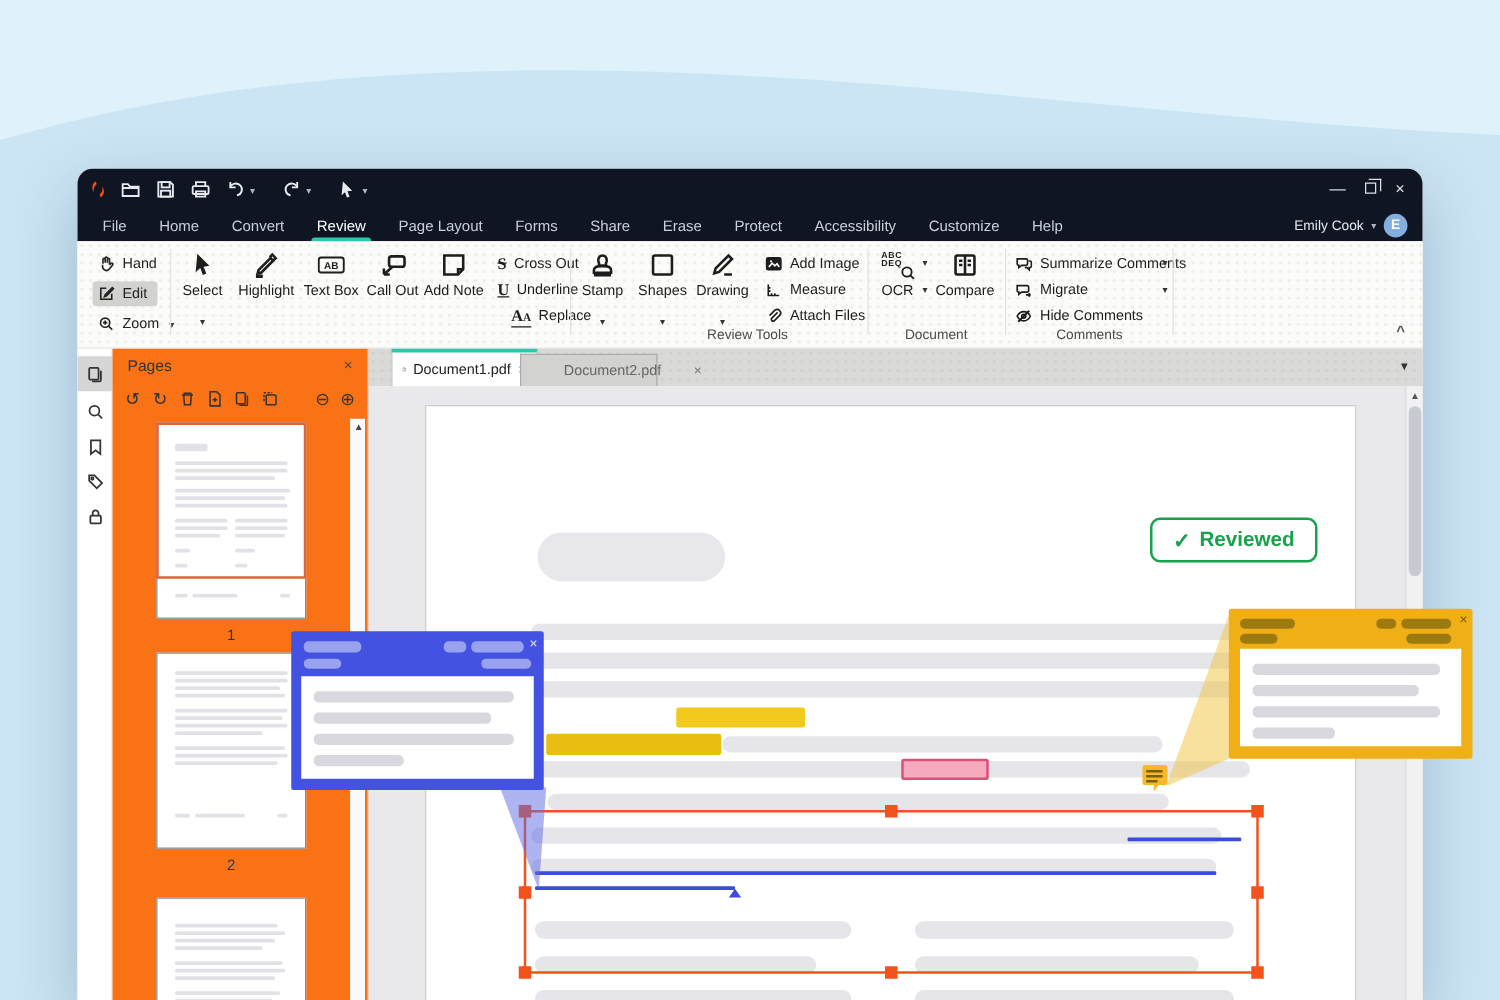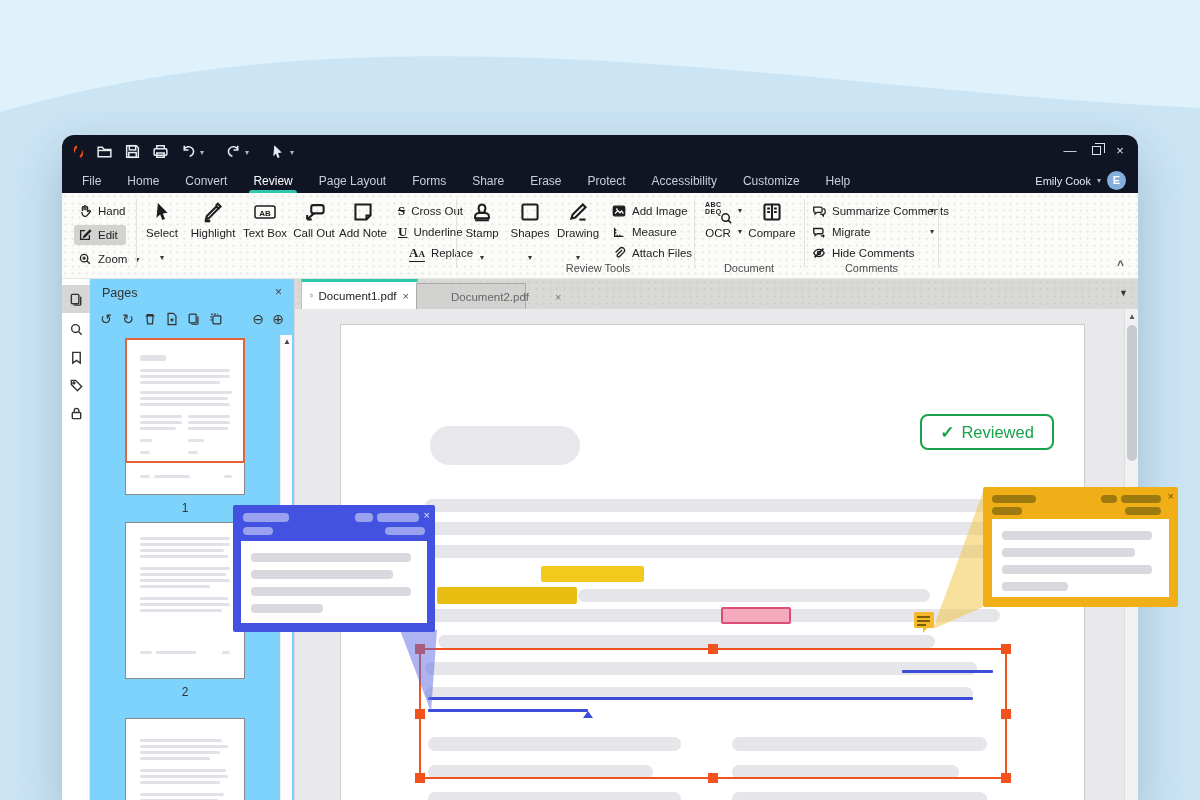"Pages" #pages-panel { background: #7dd3fc -> #f97316 }
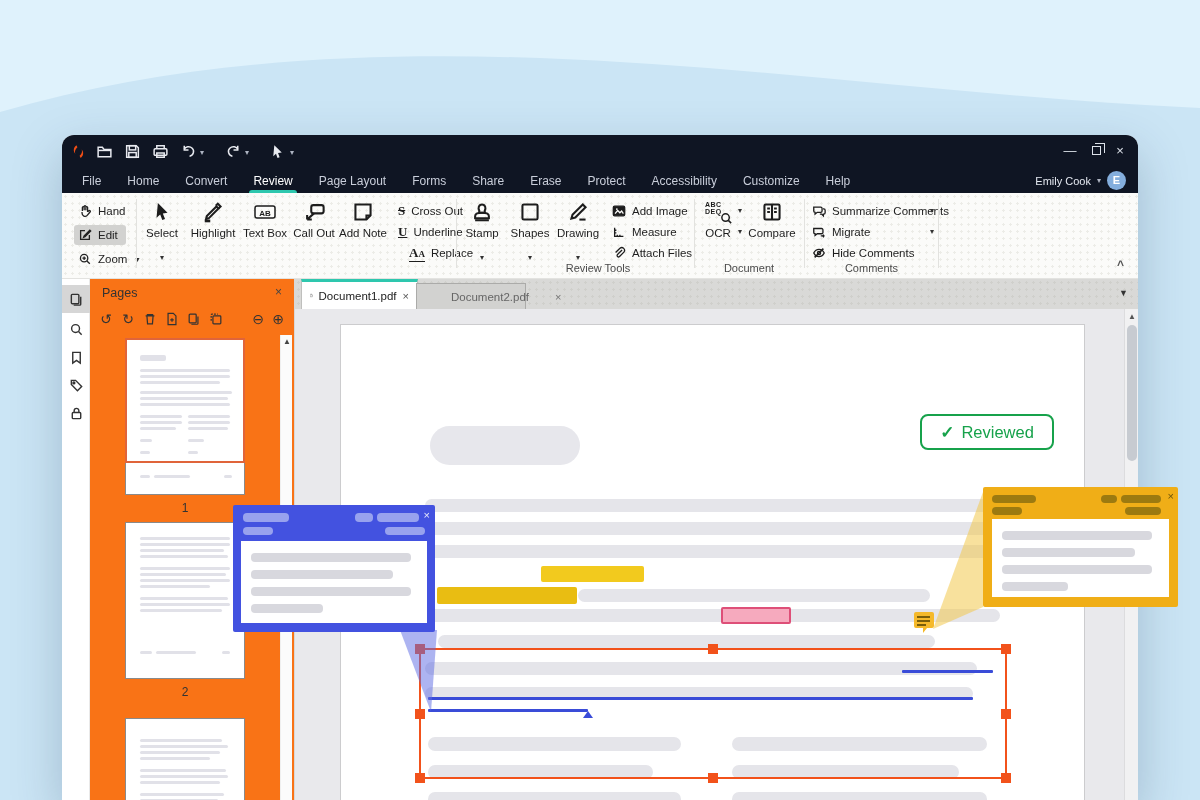"Document1.pdf" #tab1 { left: 6px -> 18px }
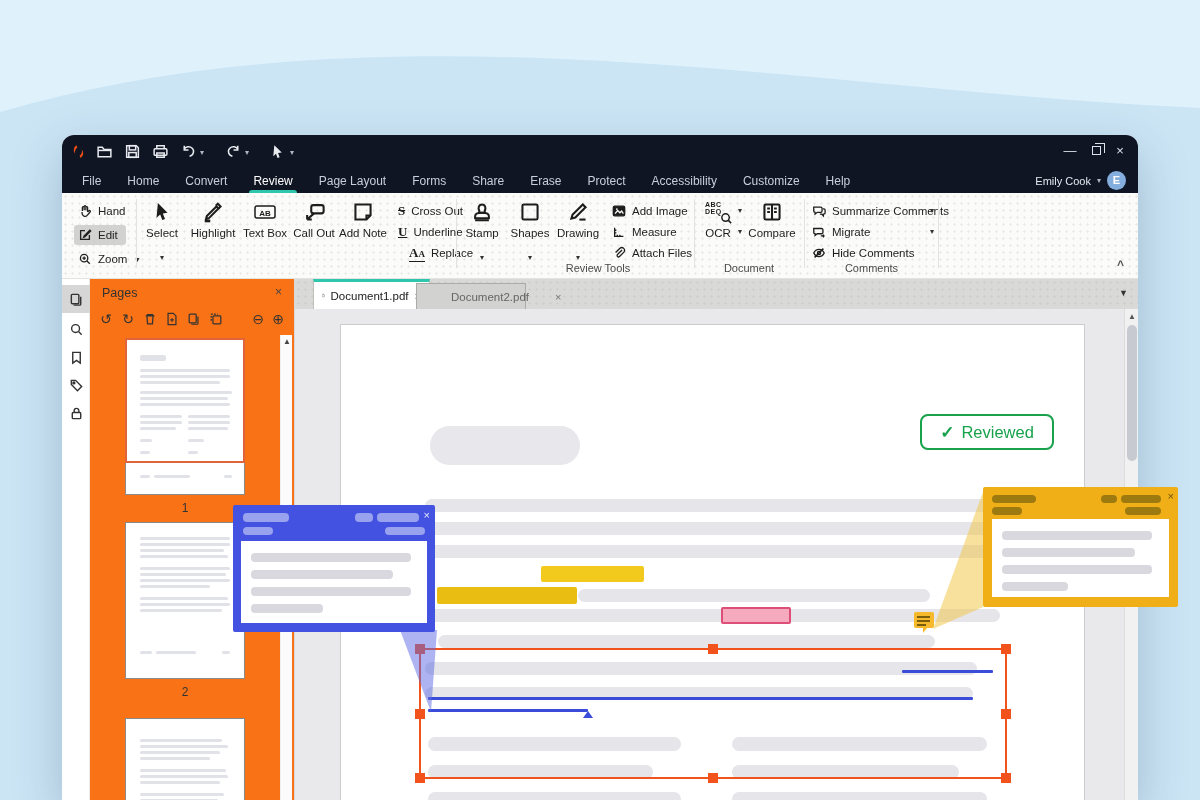"Reviewed" #stamp .txt { font-weight: normal -> bold }
